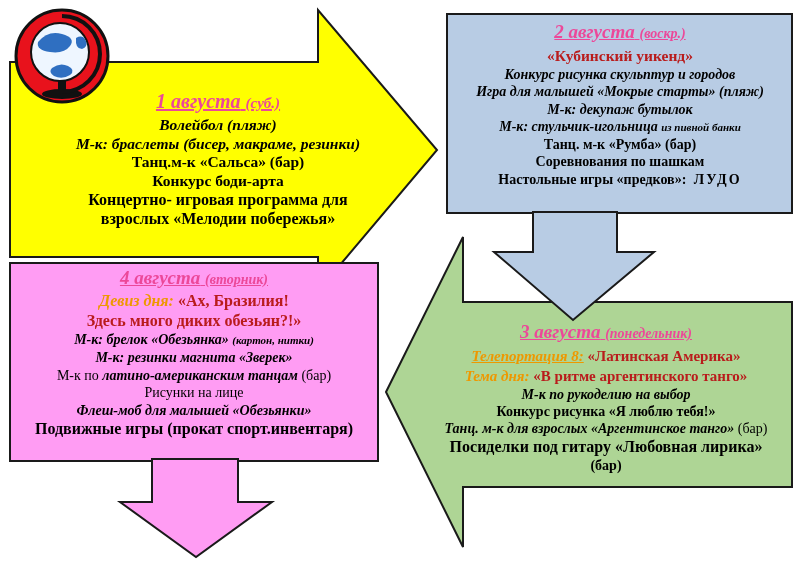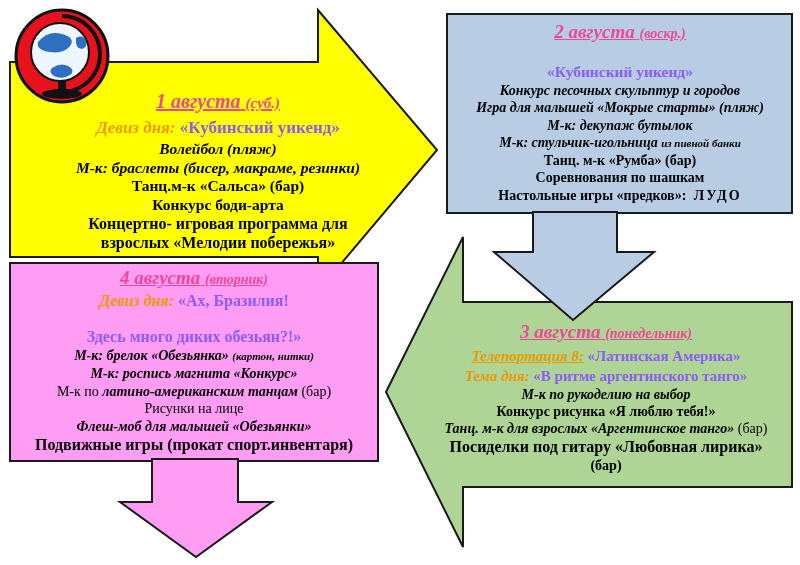"«Кубинский уикенд»" .blu { color: #8b5cf6 -> #b91c1c; margin-top: 16px -> none }
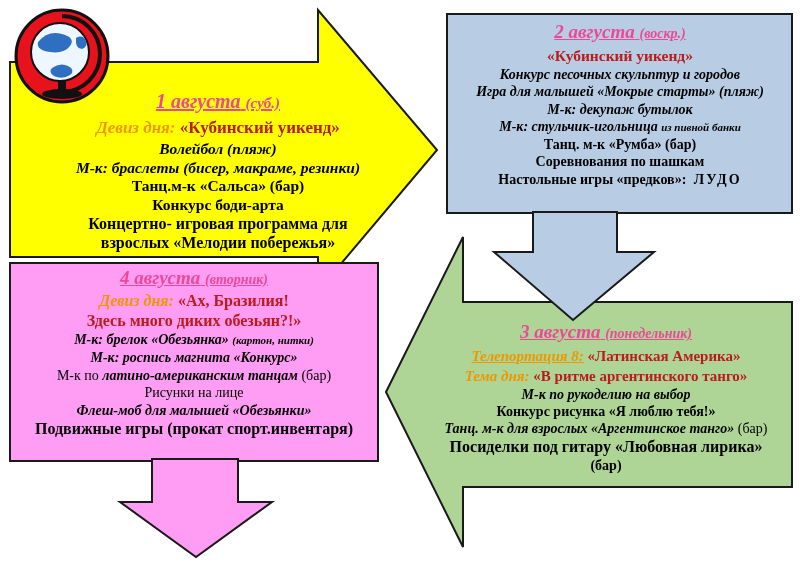"Конкурс песочных скульптур и городов" div.line { text: песочных -> рисунка }
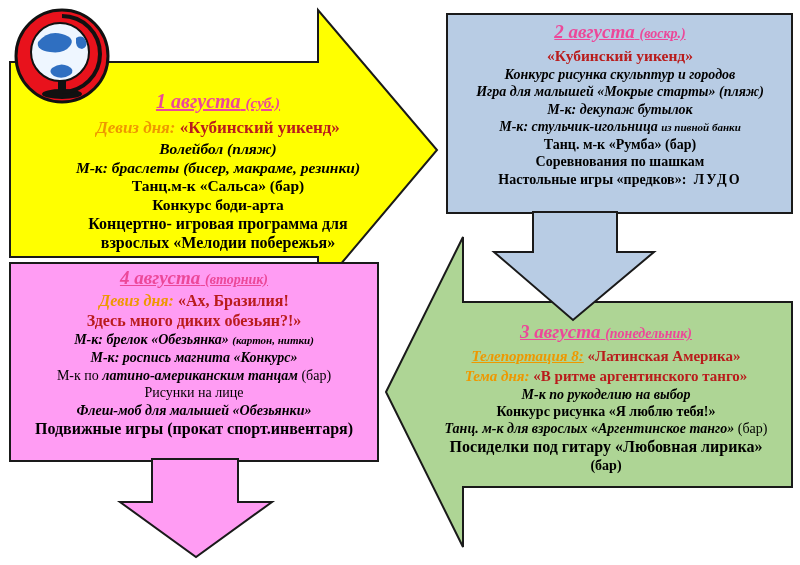"Девиз дня: «Кубинский уикенд»" div.line { html: <div> <span>Девиз дня:</span> <span>«Кубинский уикенд»</span> </div> -> none }
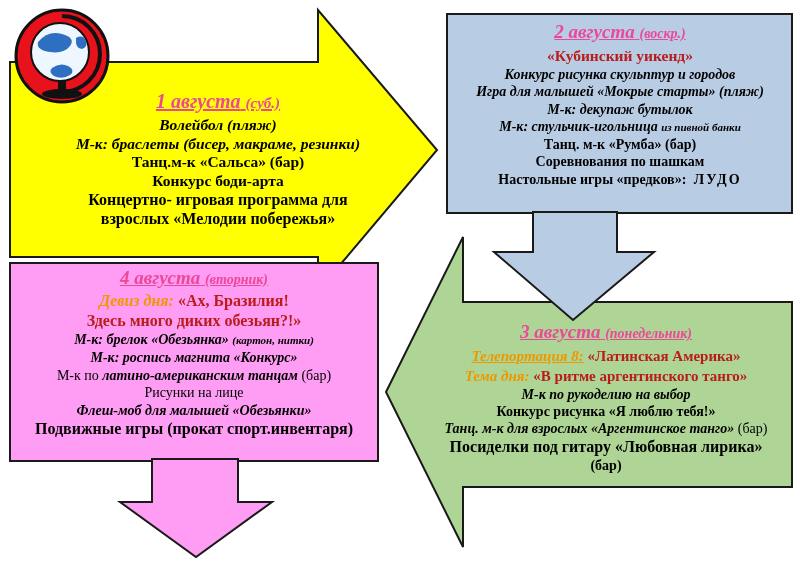"М-к: роспись магнита «Конкурс»" div.line { text: роспись магнита «Конкурс -> резинки магнита «Зверек }
